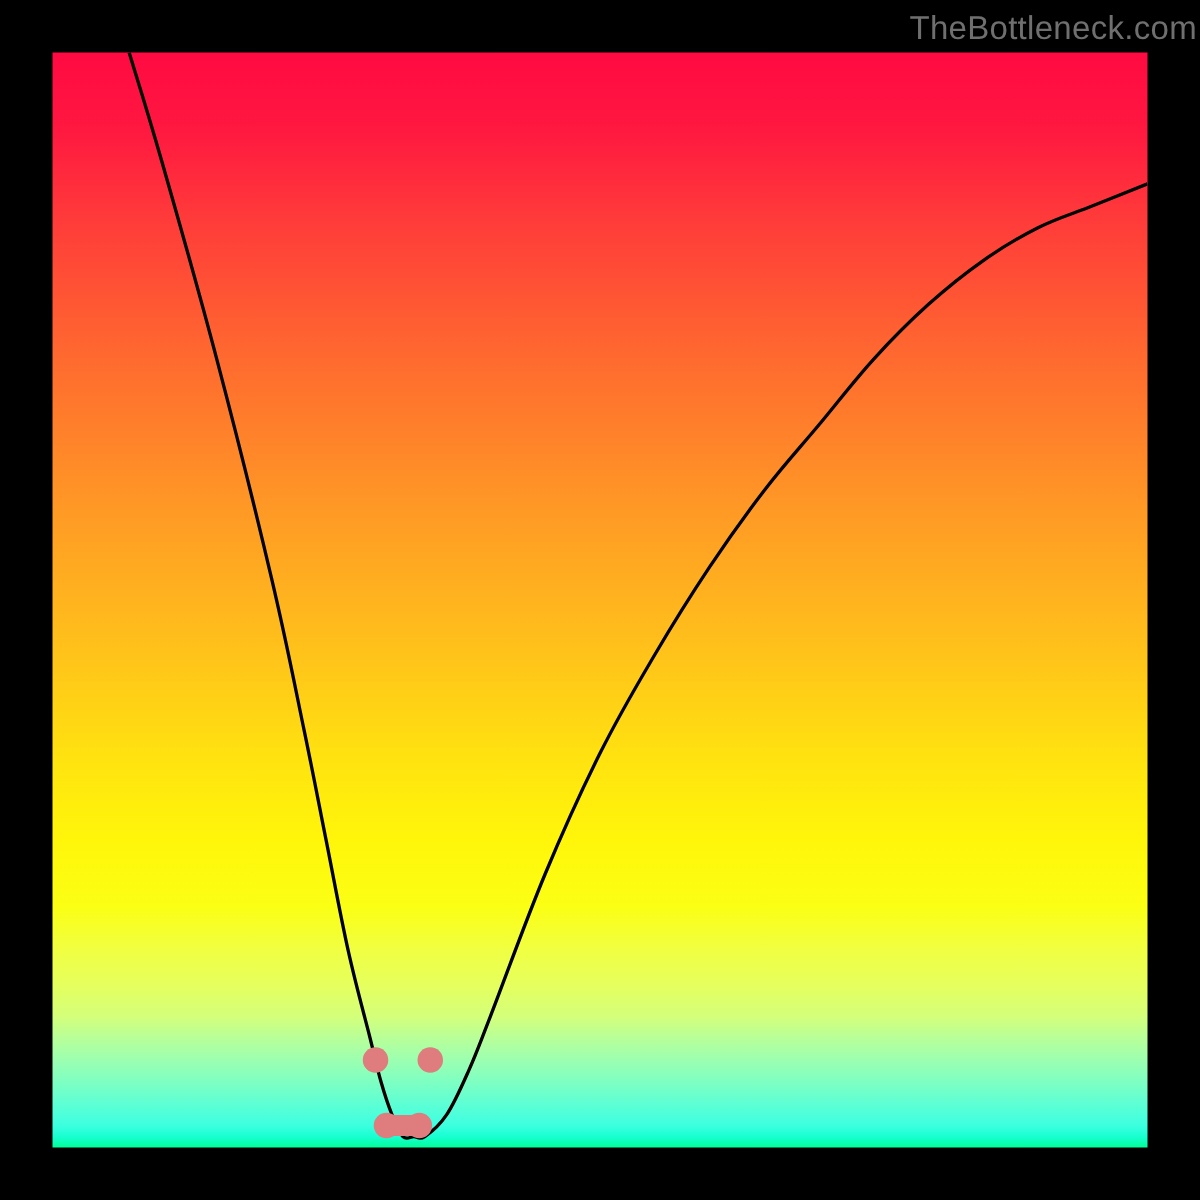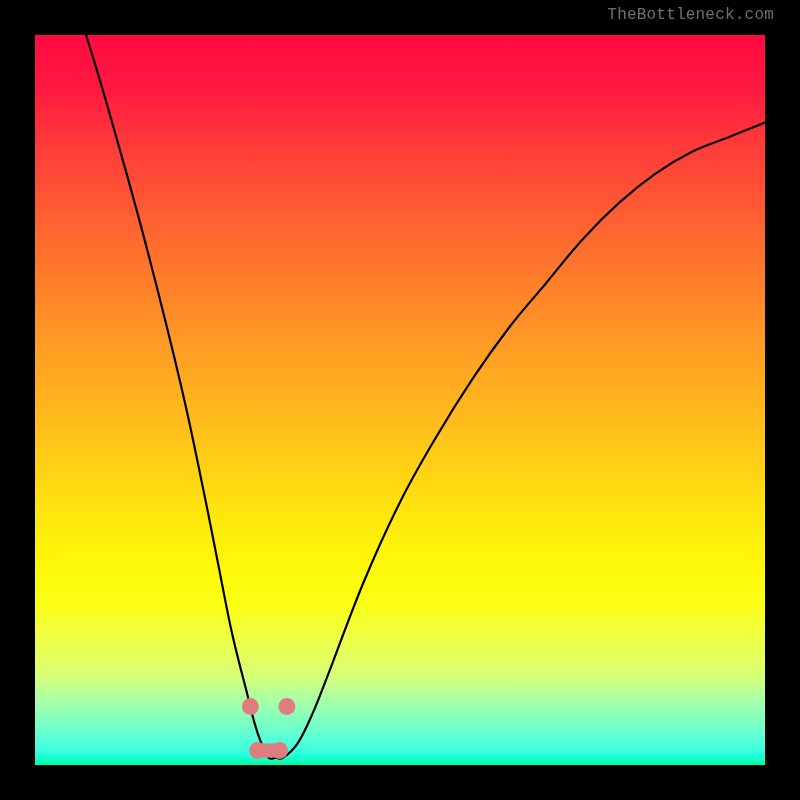"TheBottleneck.com" .attribution { font-family: Liberation Mono, monospace -> Liberation Sans, sans-serif; font-size: 16px -> 22px; right: 26px -> 2px }
